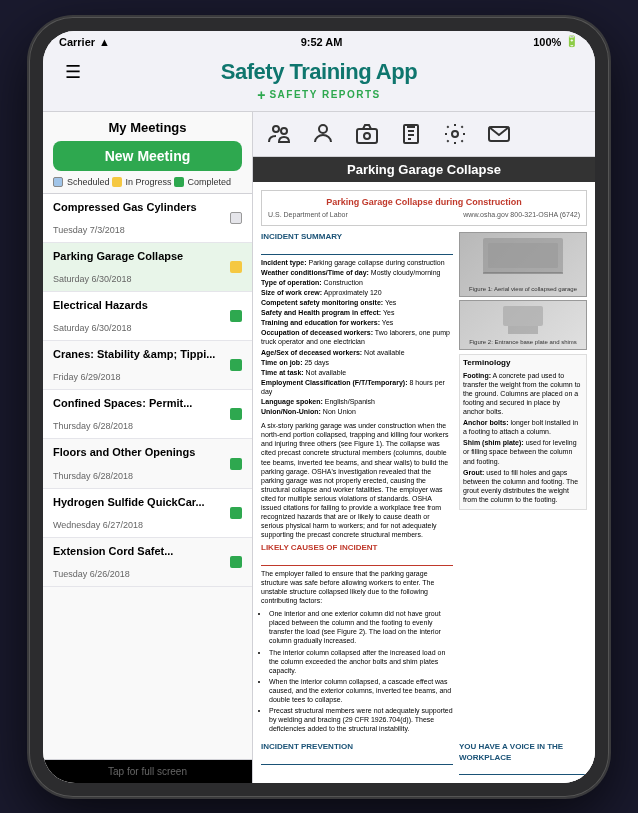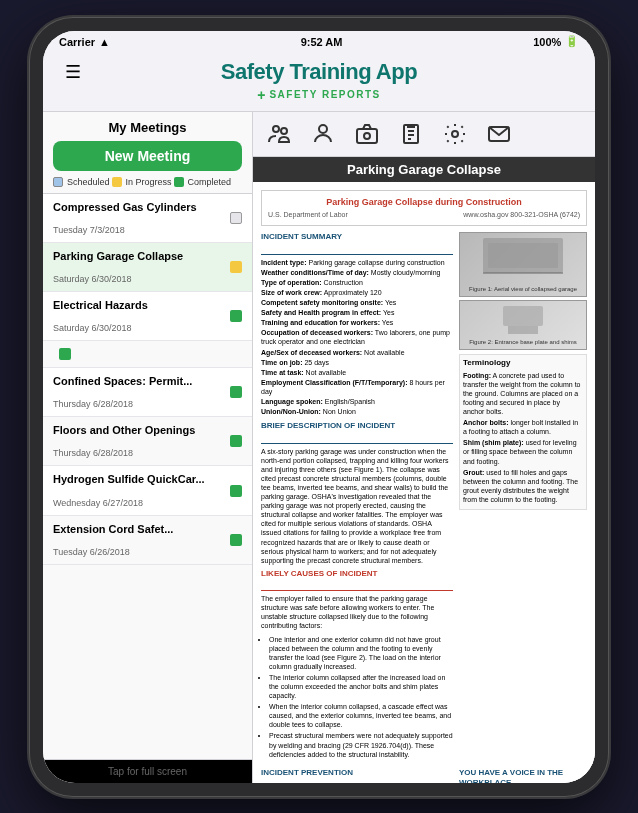"Cranes: Stability &amp; Tippi..." div.meeting-info { html: none -> <div> <div>Cranes: Stability &amp;amp; Tippi...</div> <div>Friday 6/29/2018</div> </div> }
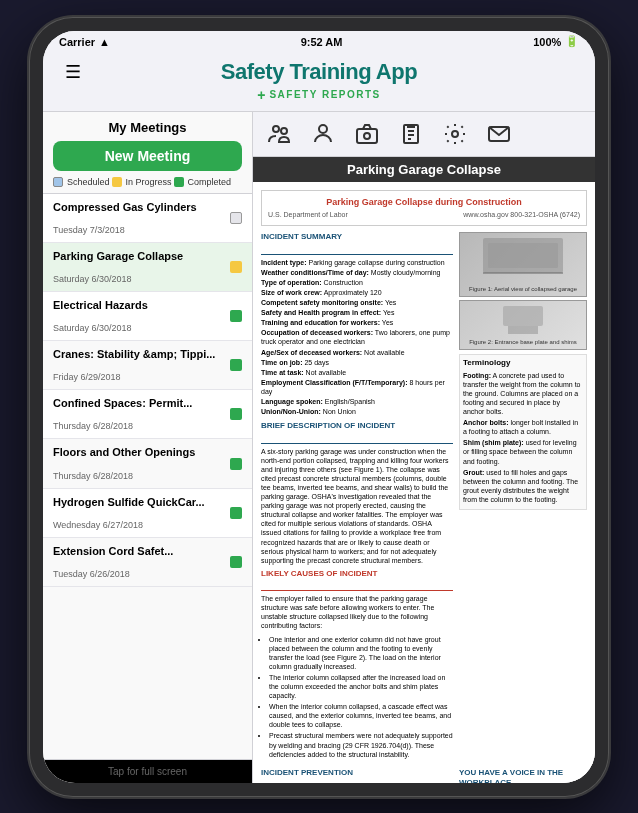"BRIEF DESCRIPTION OF INCIDENT" div.section-title { html: <div>BRIEF DESCRIPTION OF INCIDENT</div> -> none }
